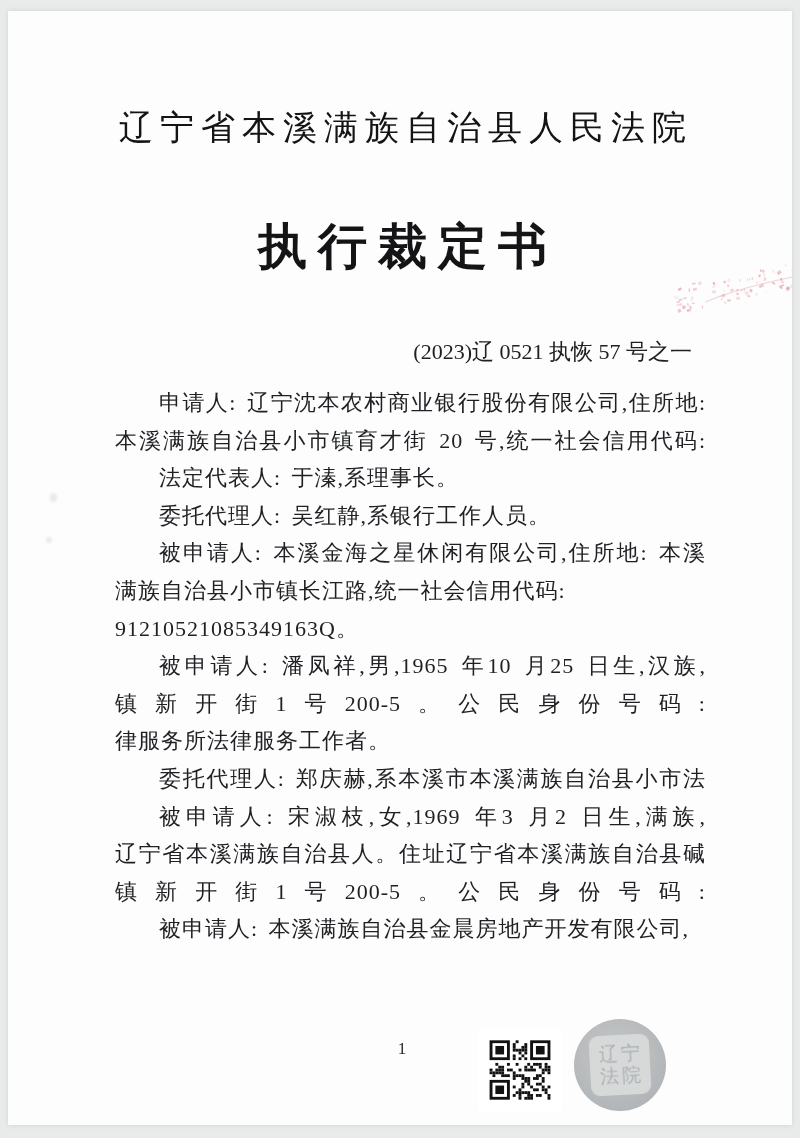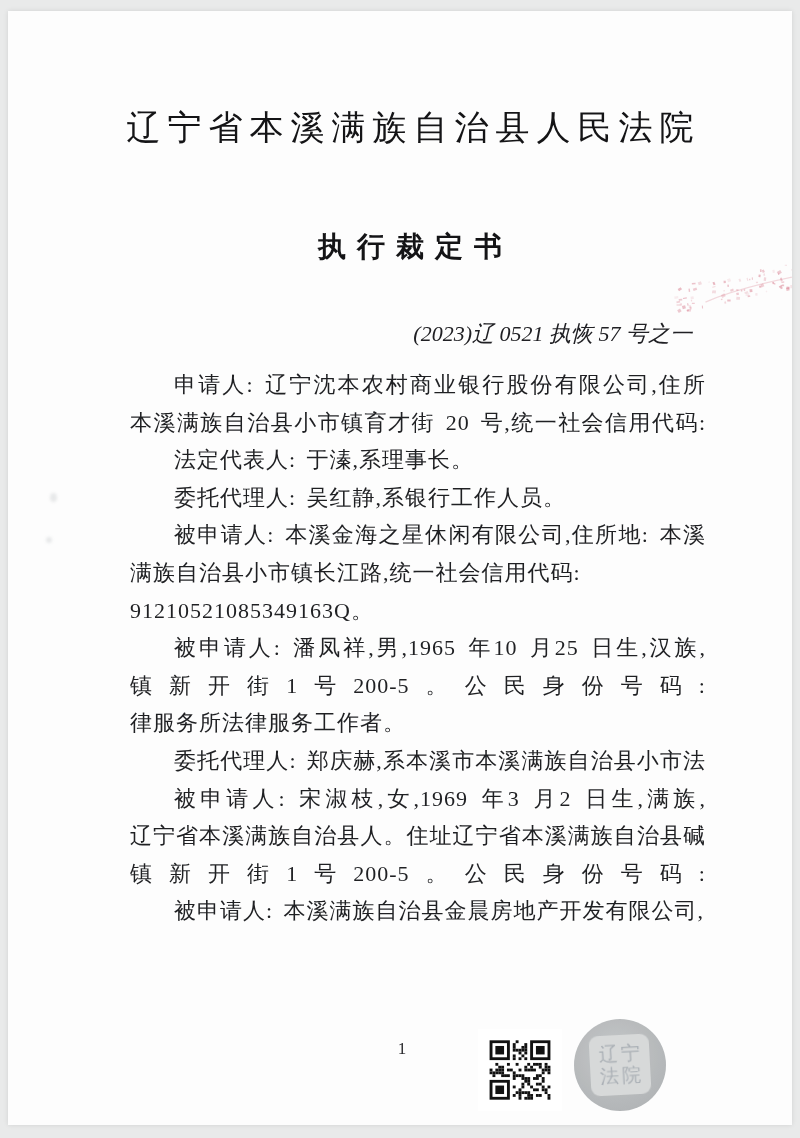"辽宁省本溪满族自治县人民法院" .doc { left: 16px -> 1px }
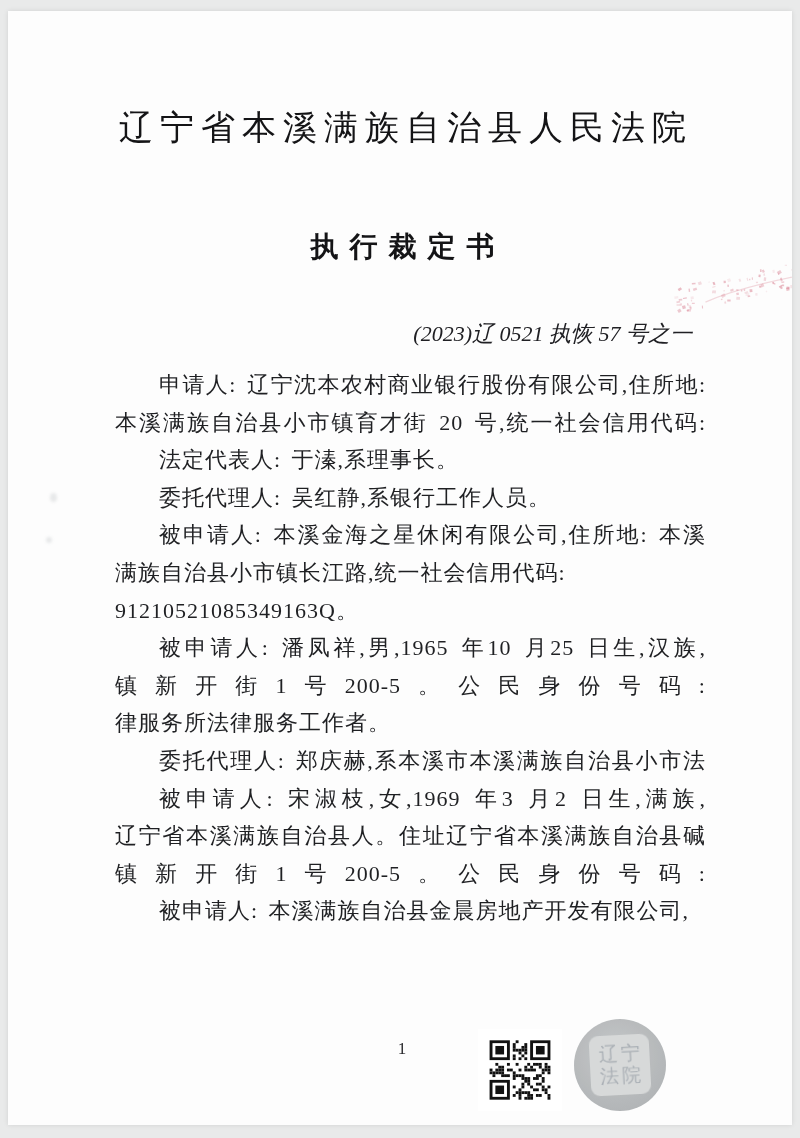"执行裁定书" .doc-title { font-size: 28px -> 49px }
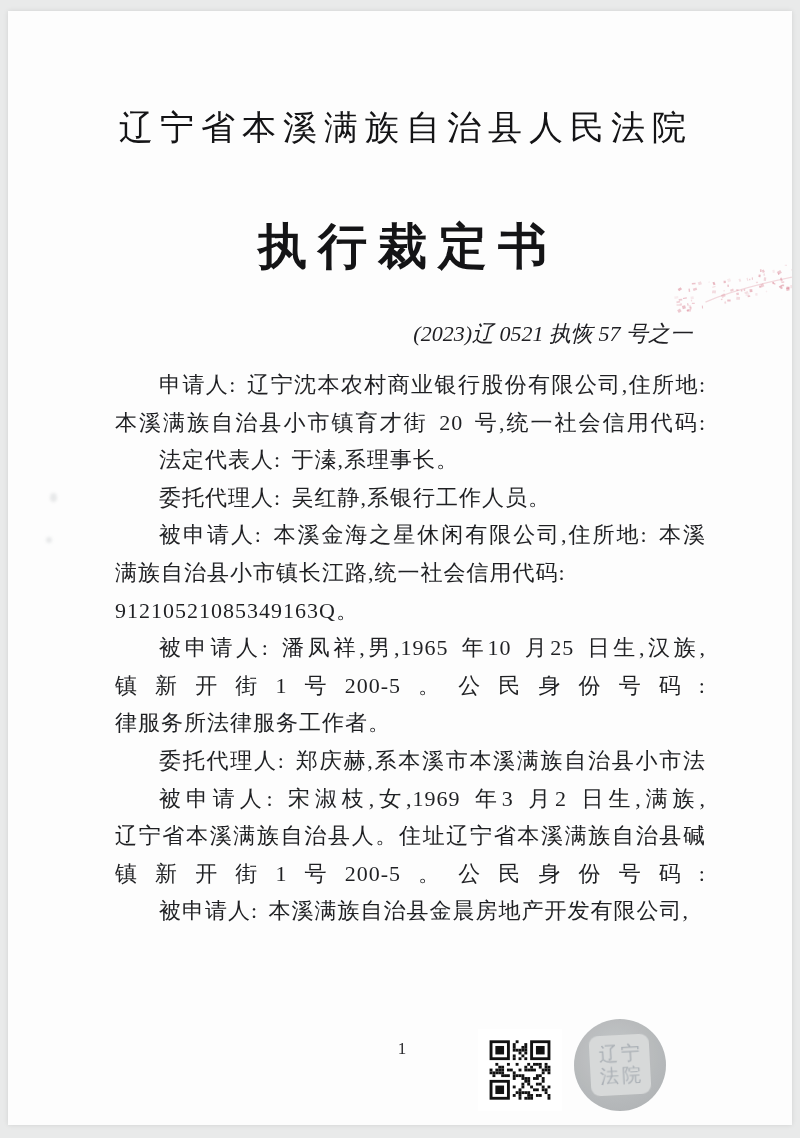"(2023)辽 0521 执恢 57 号之一" .case-no { font-style: italic -> none; margin-top: 46px -> 64px }
